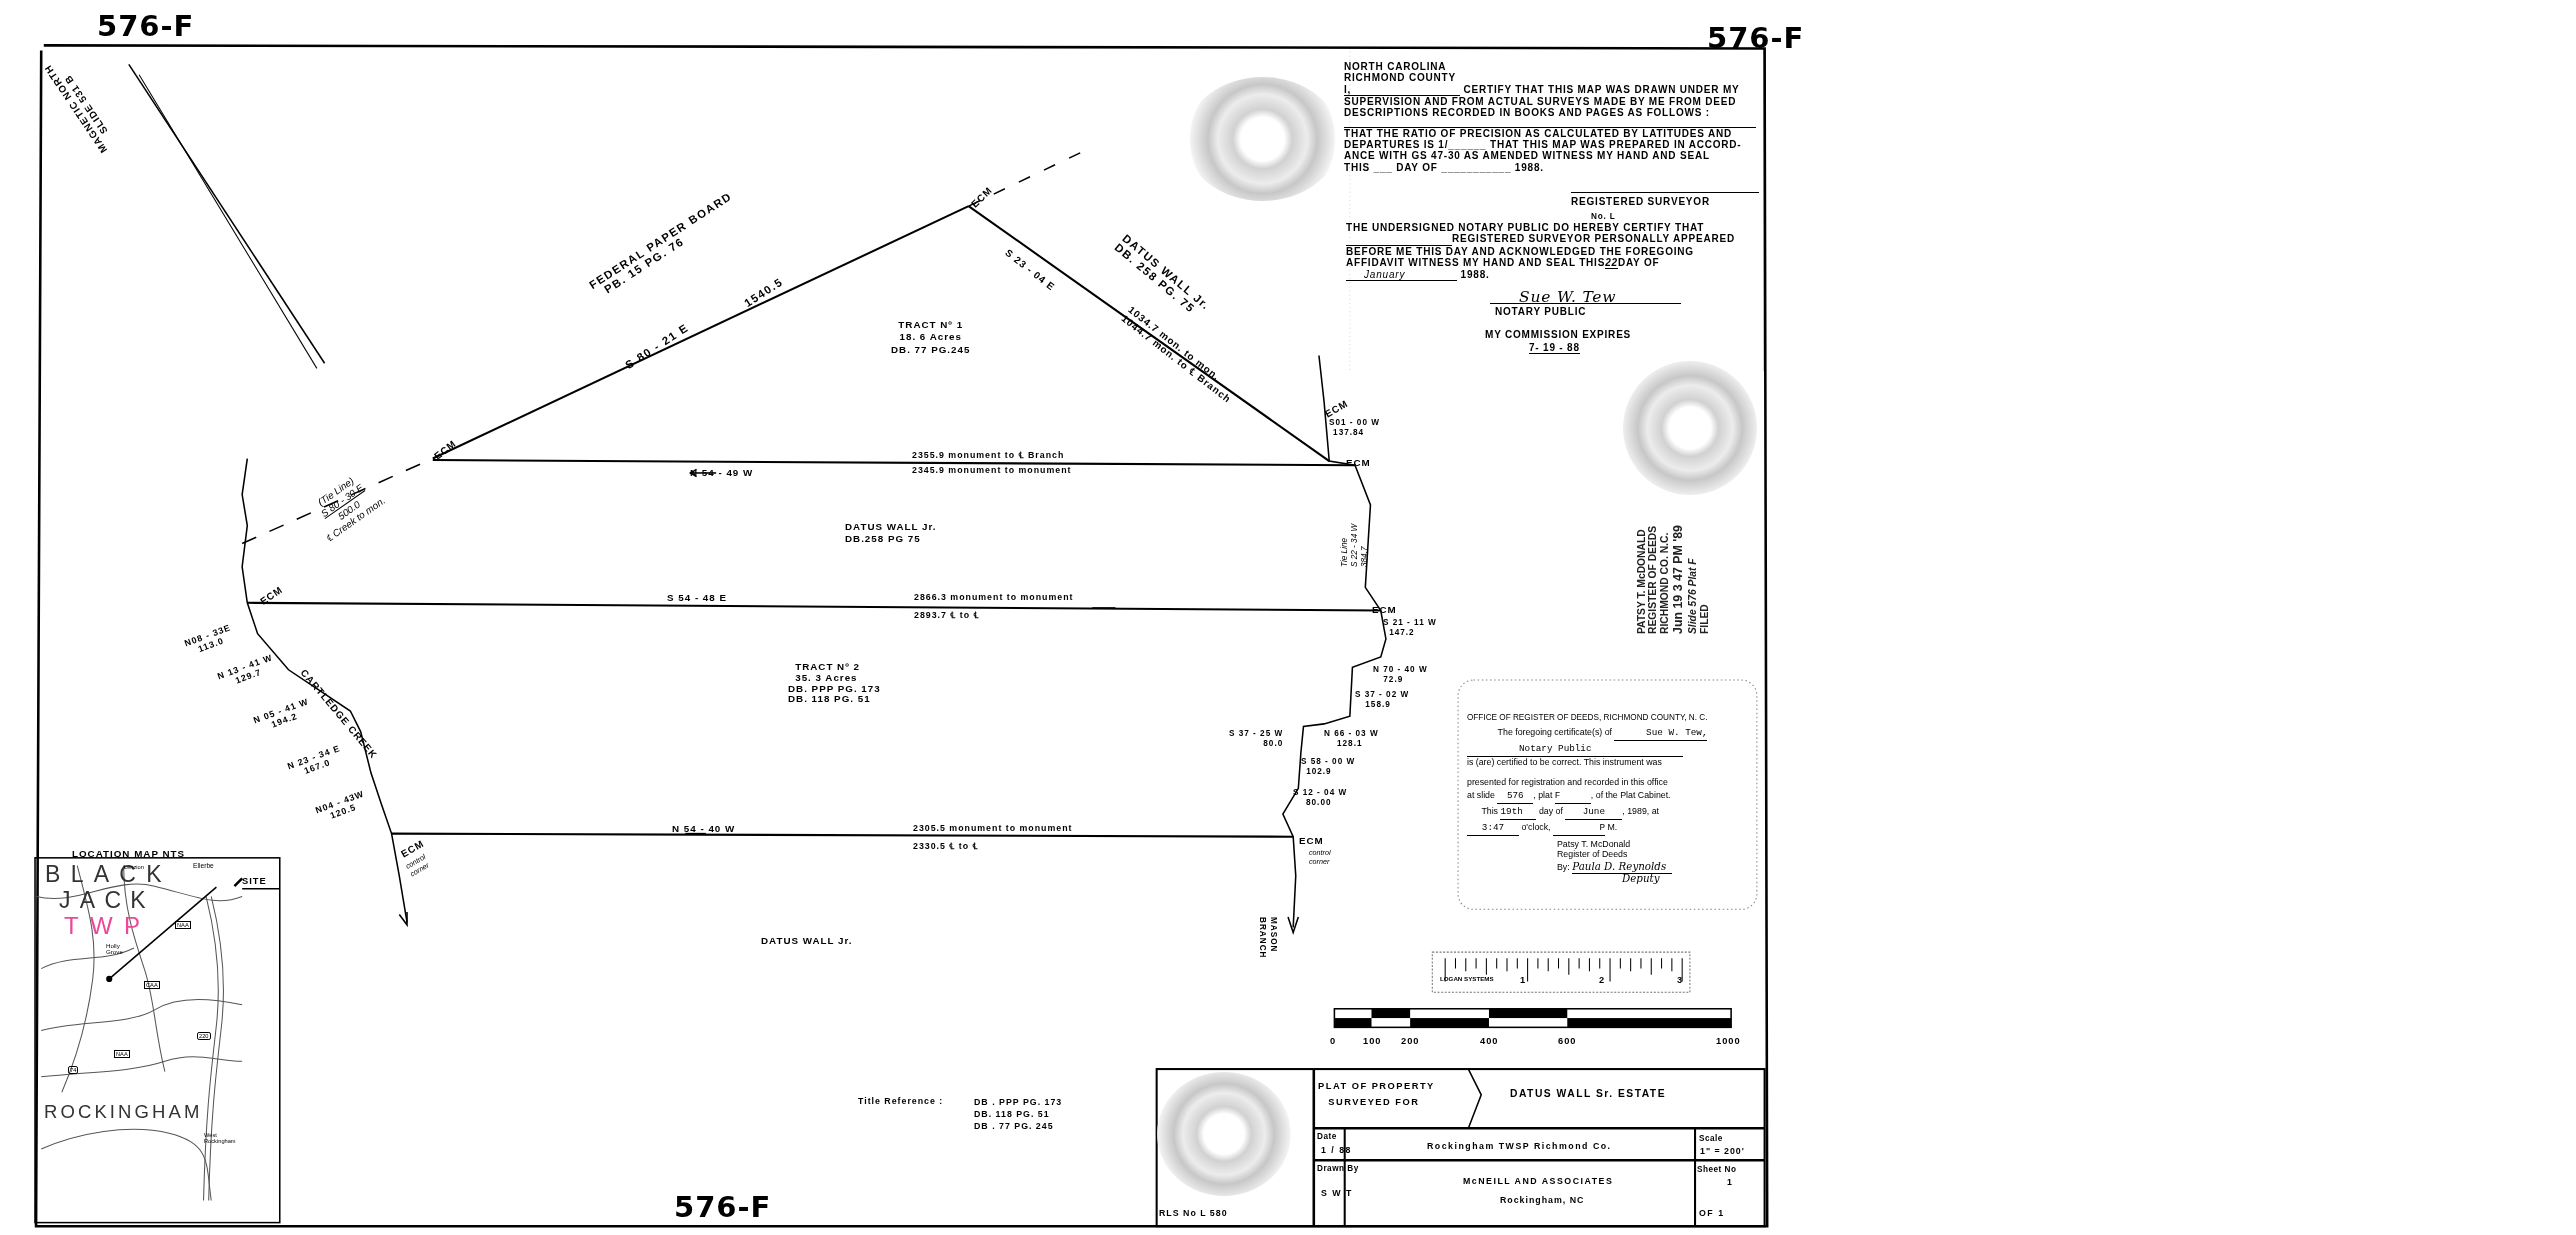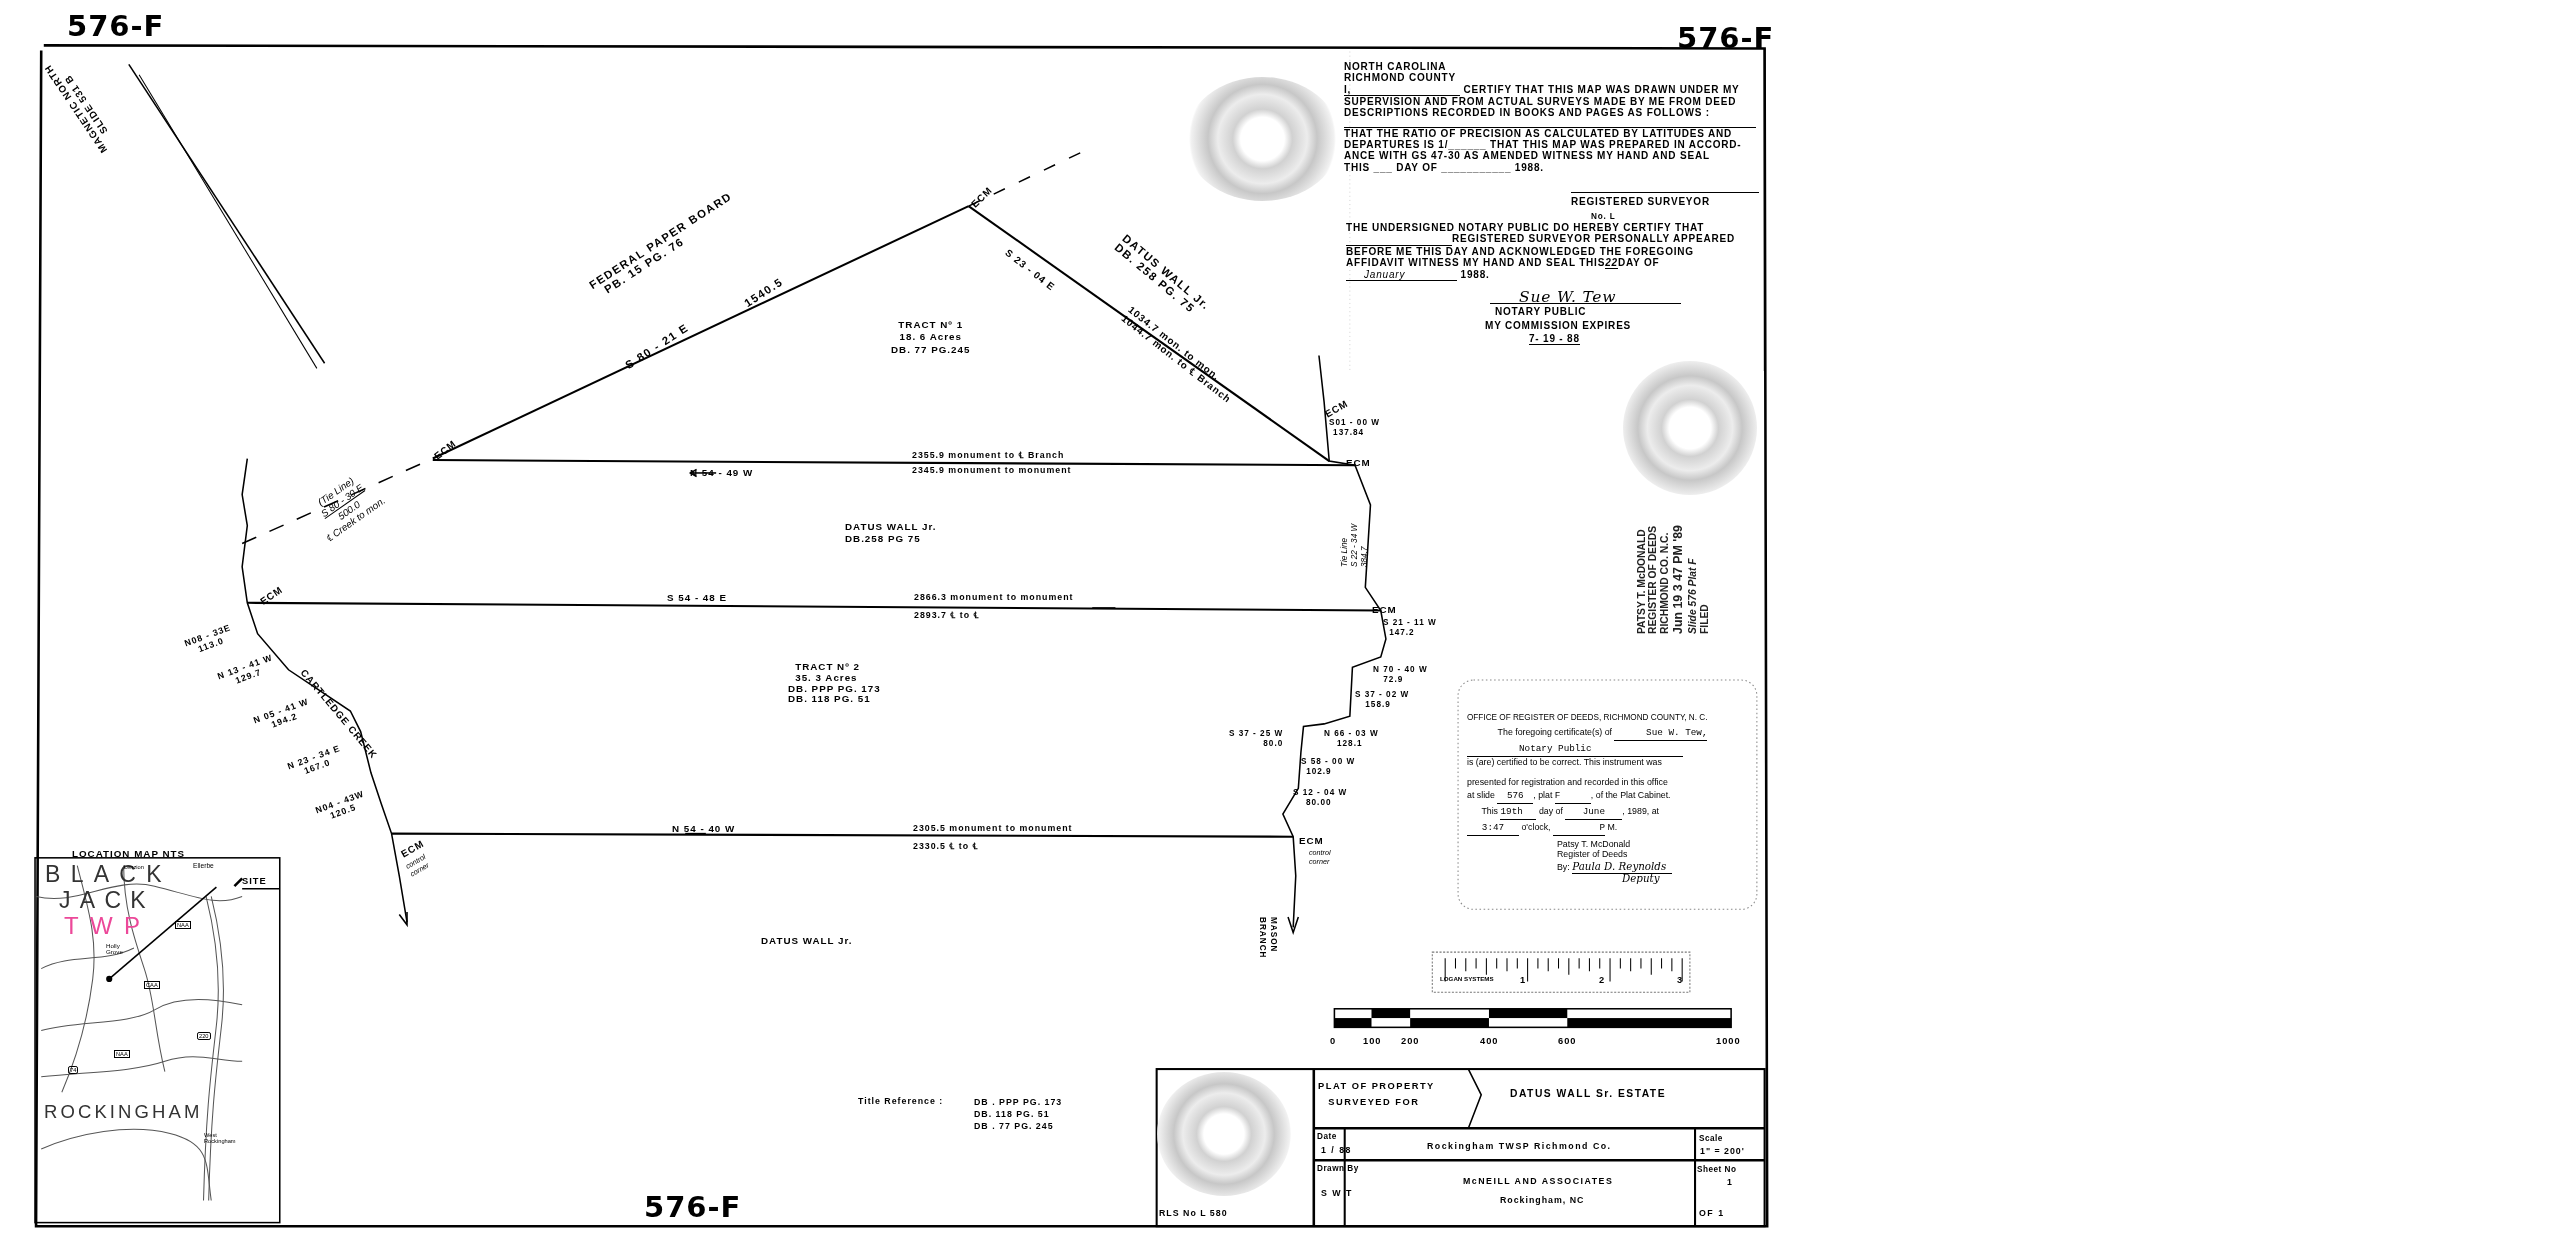"576-F" .hand { margin-left: none -> 30px }
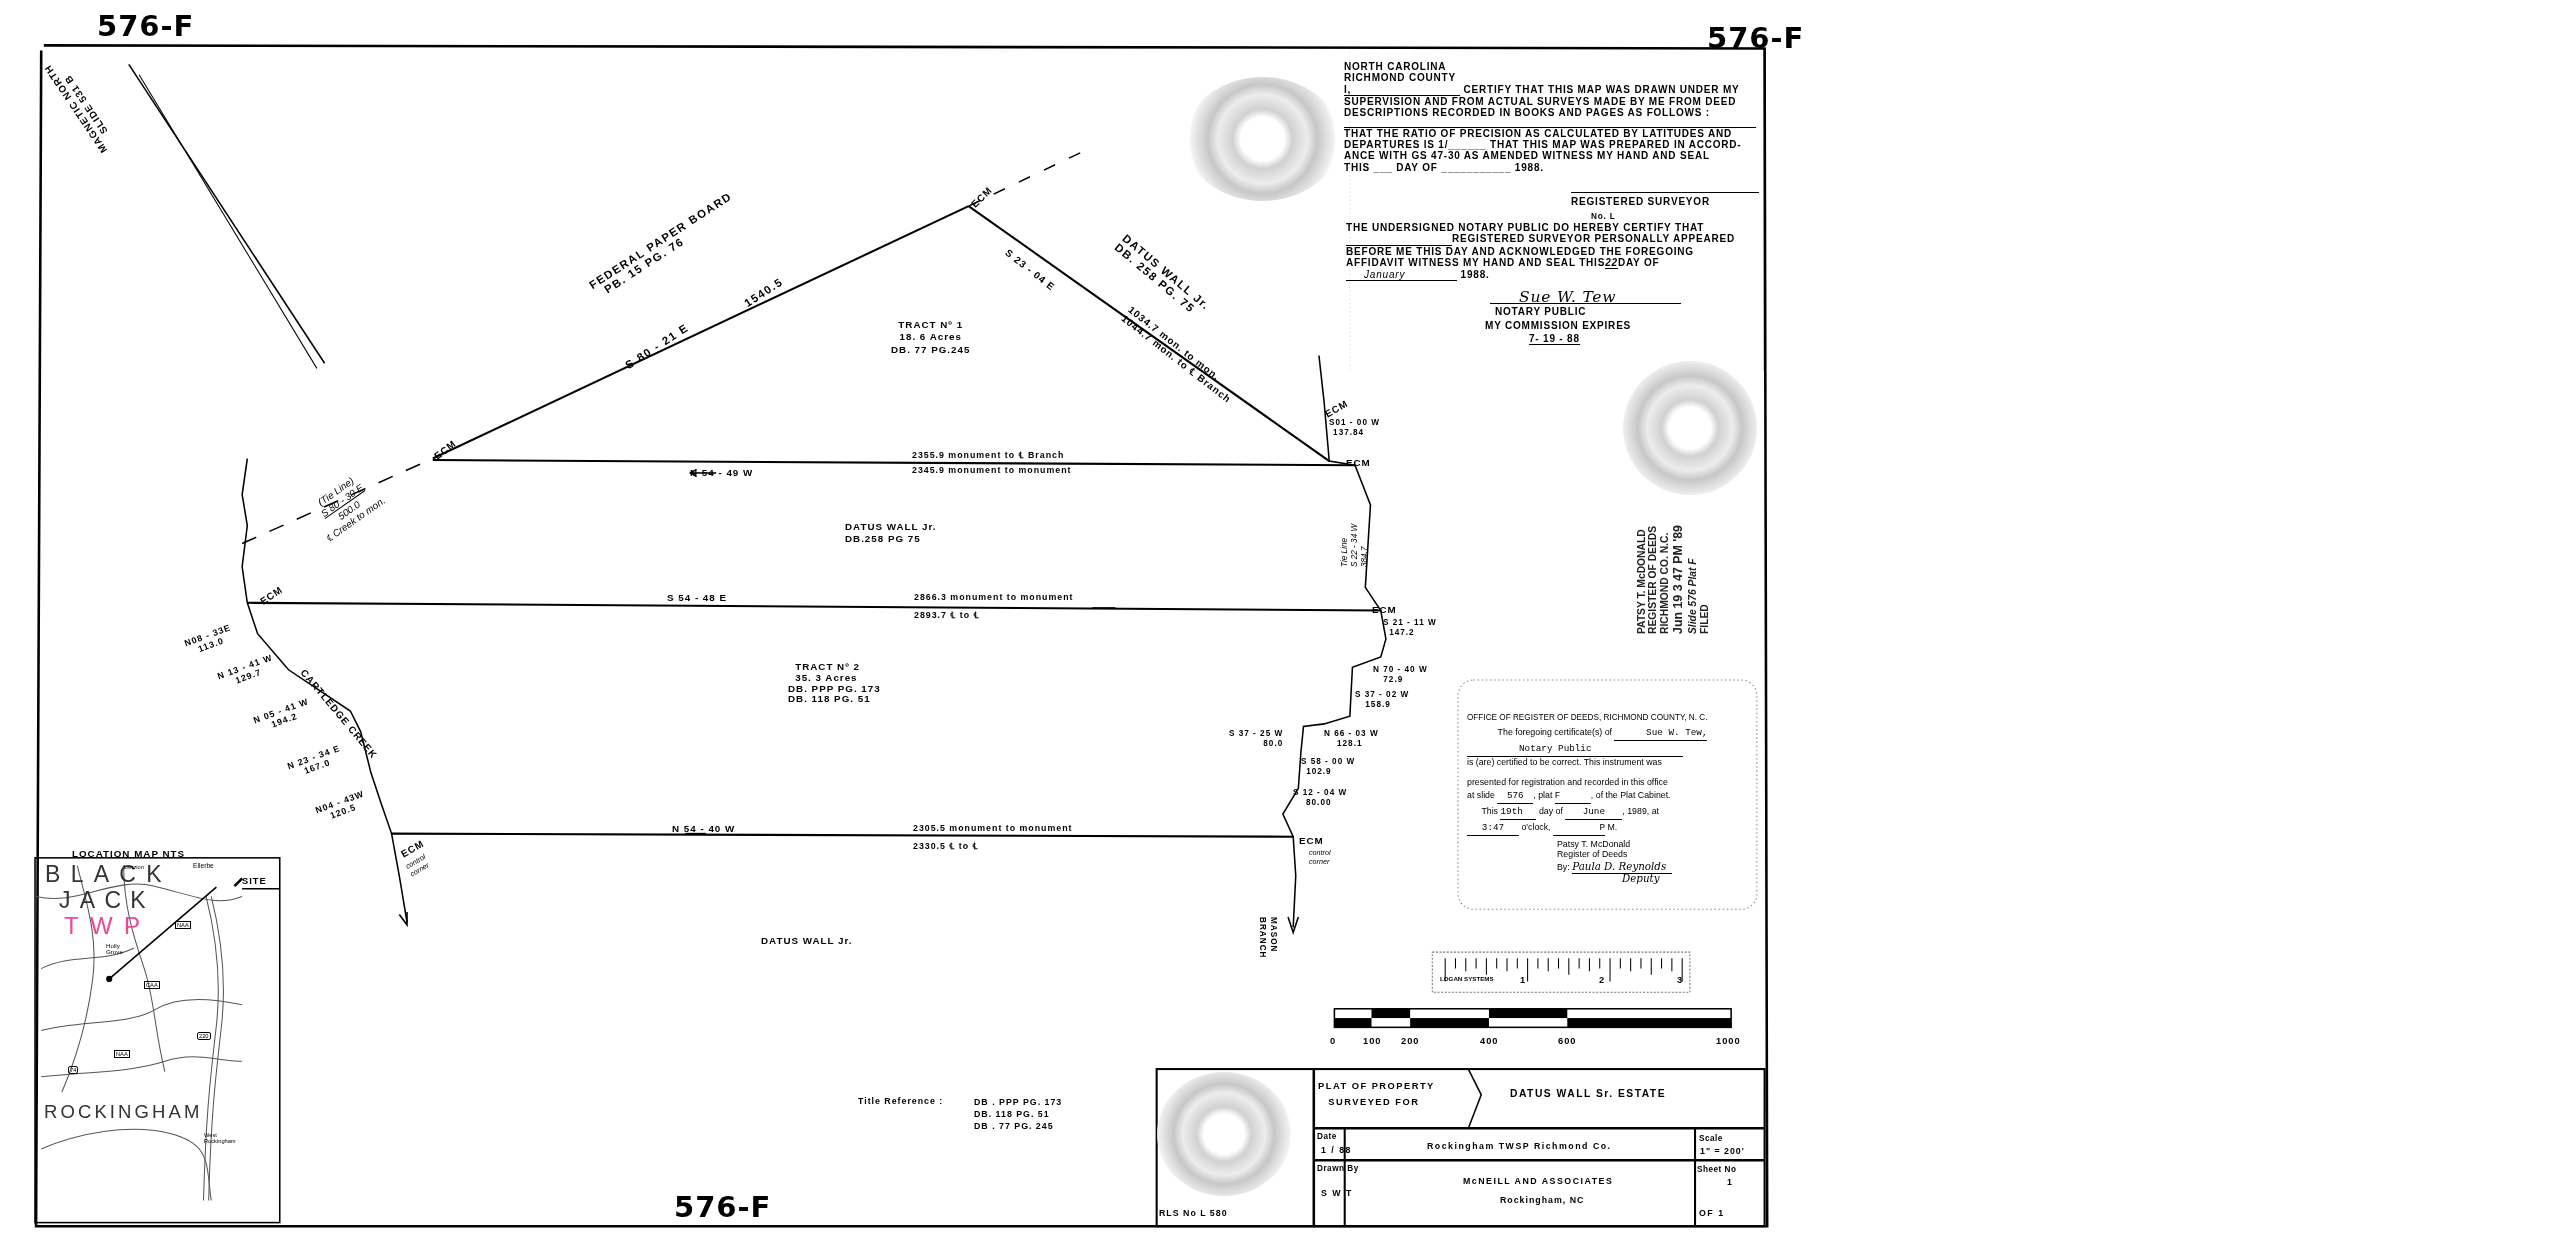"MY COMMISSION EXPIRES" div { margin-top: 3px -> 12px }
